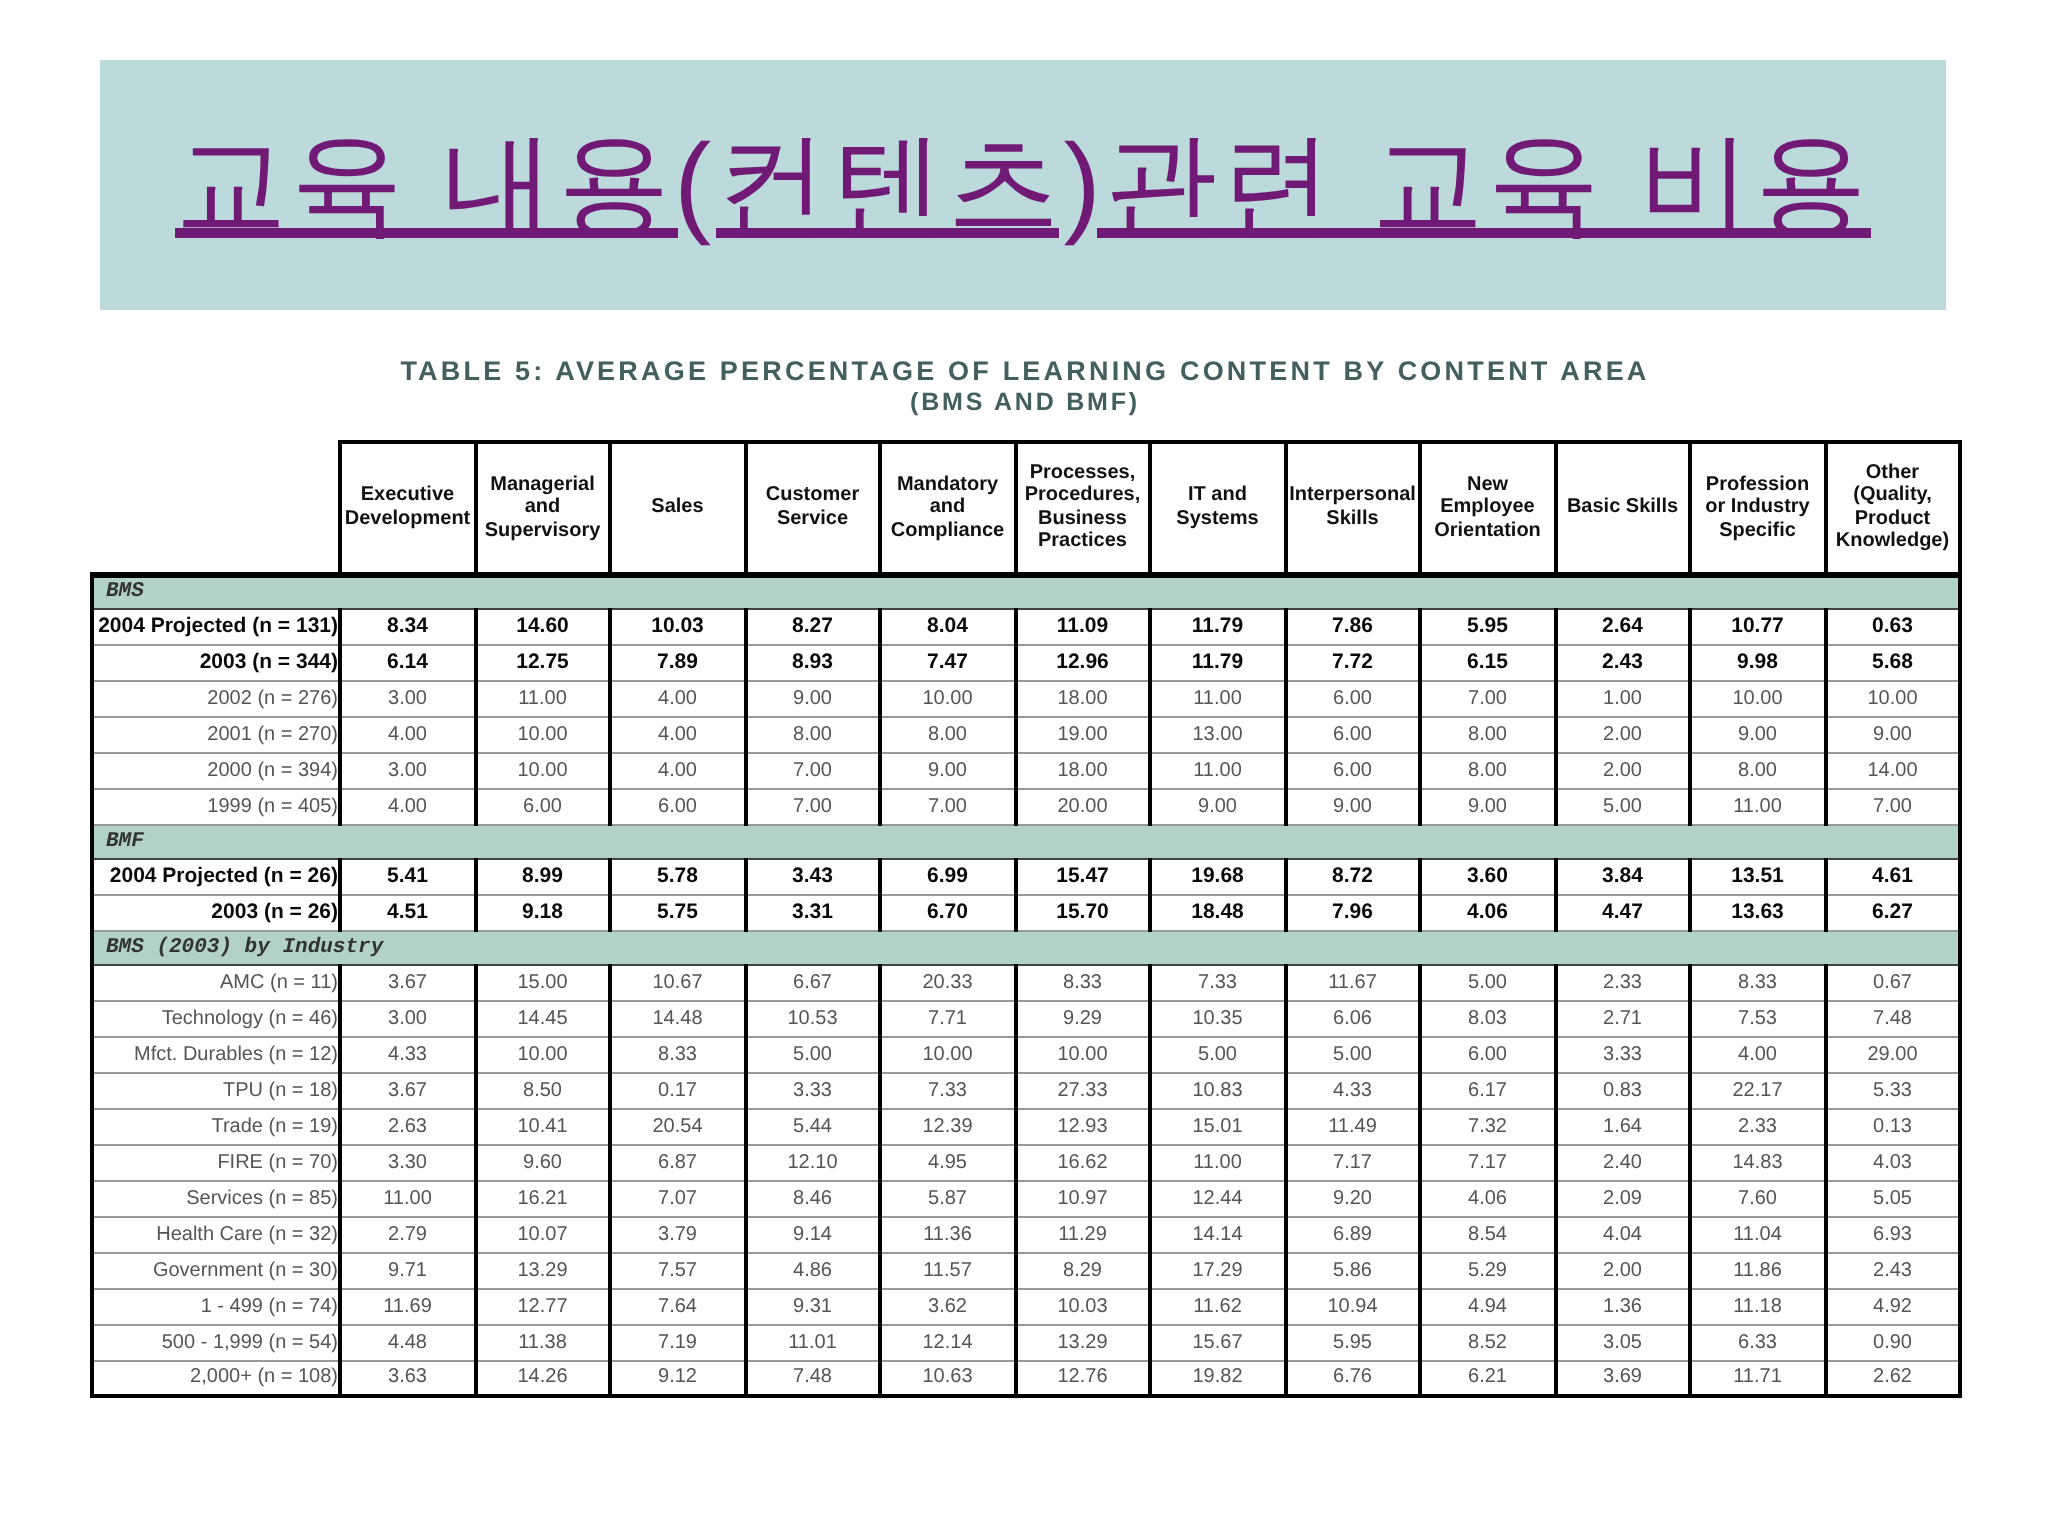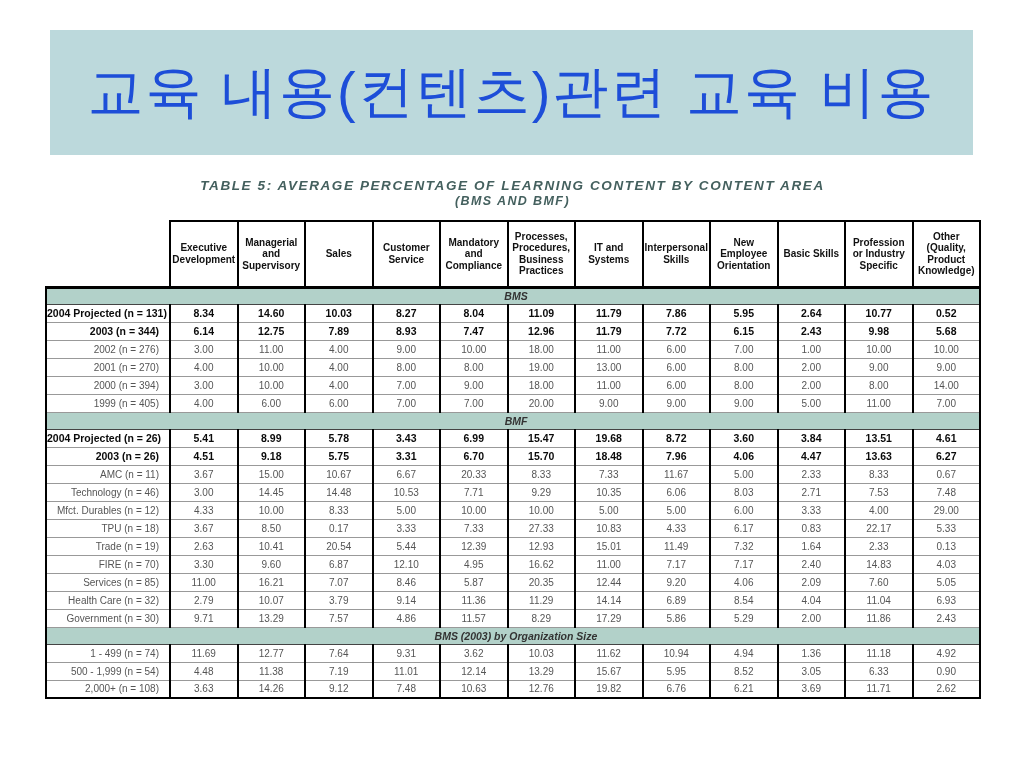"교육 내용(컨텐츠)관련 교육 비용" .title-band span { color: #1d4ed8 -> #701a75; text-decoration: none -> underline }
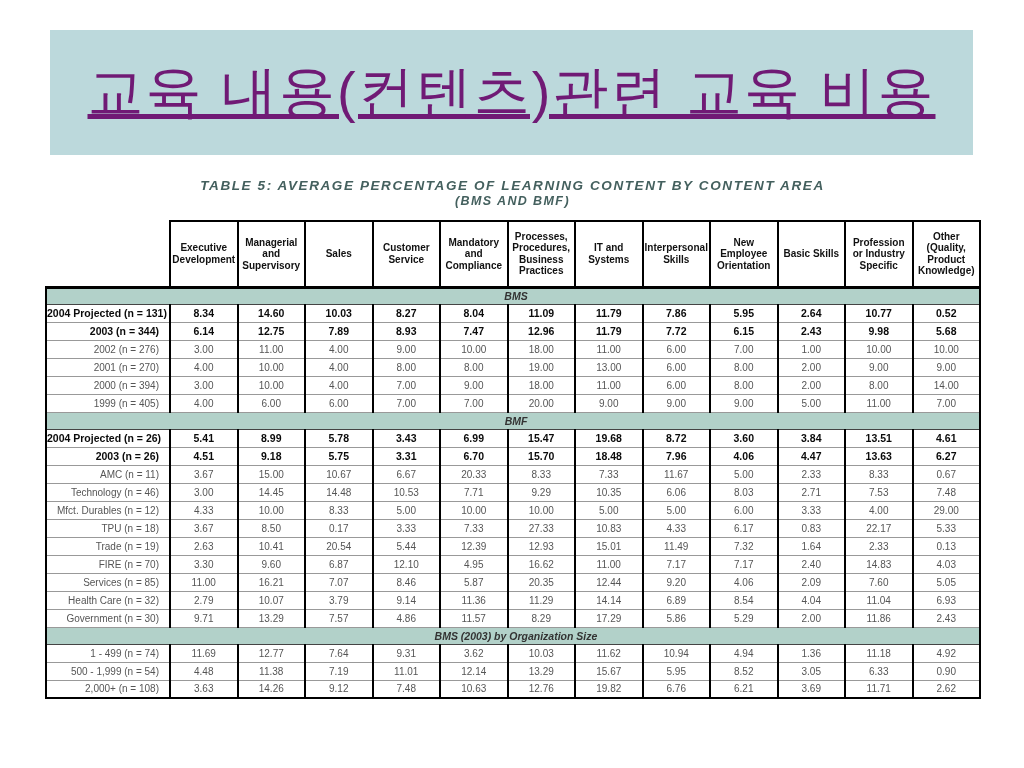"TABLE 5: AVERAGE PERCENTAGE OF" .table-title { font-style: italic -> none }
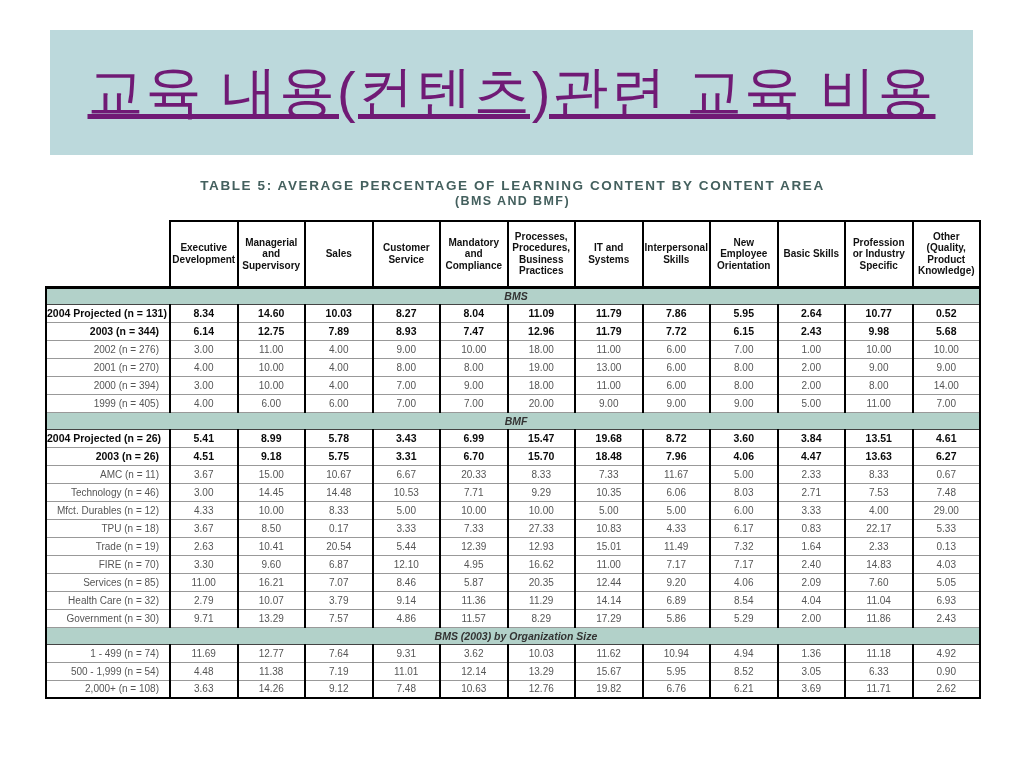"BMS" tr.r-sec td { font-family: none -> Liberation Mono, monospace; text-align: center -> left }
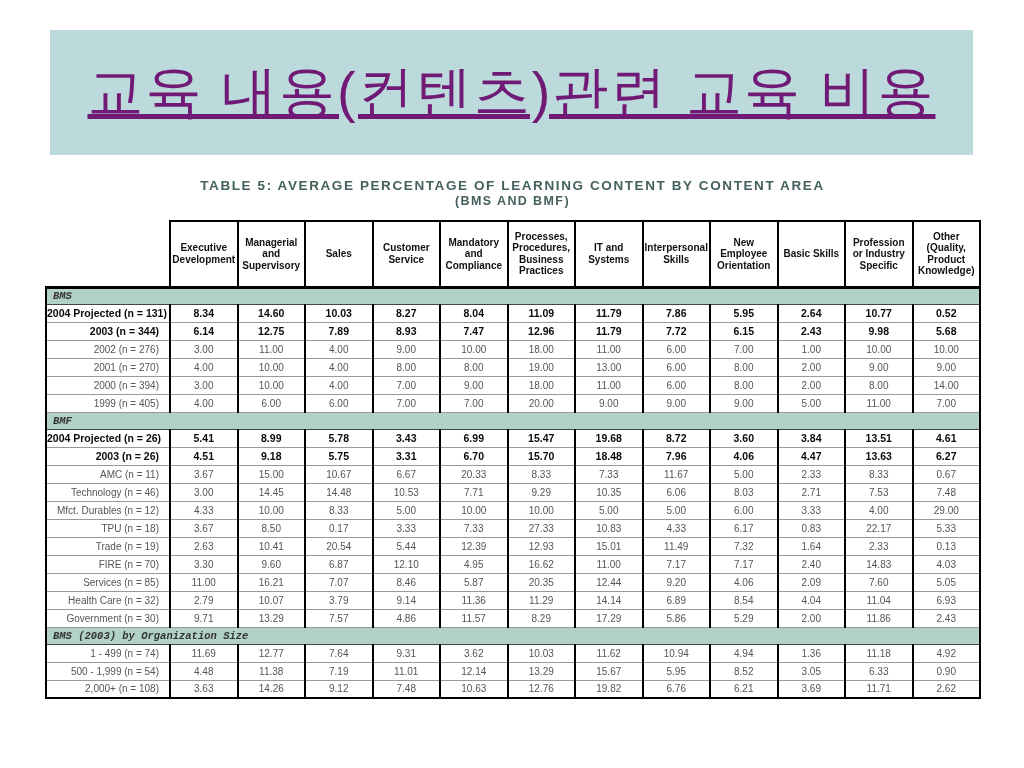"2004 Projected (n = 131)" td.lbl { padding-right: 10px -> 0 }
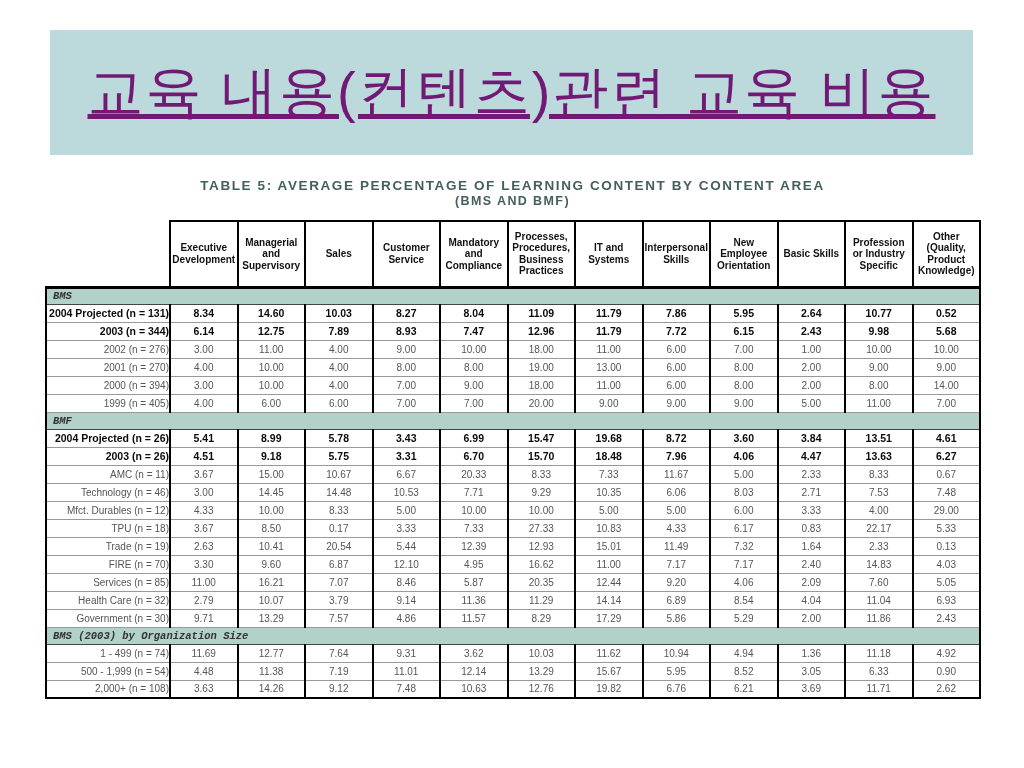"0.52" td.val { text: 0.52 -> 0.63 }
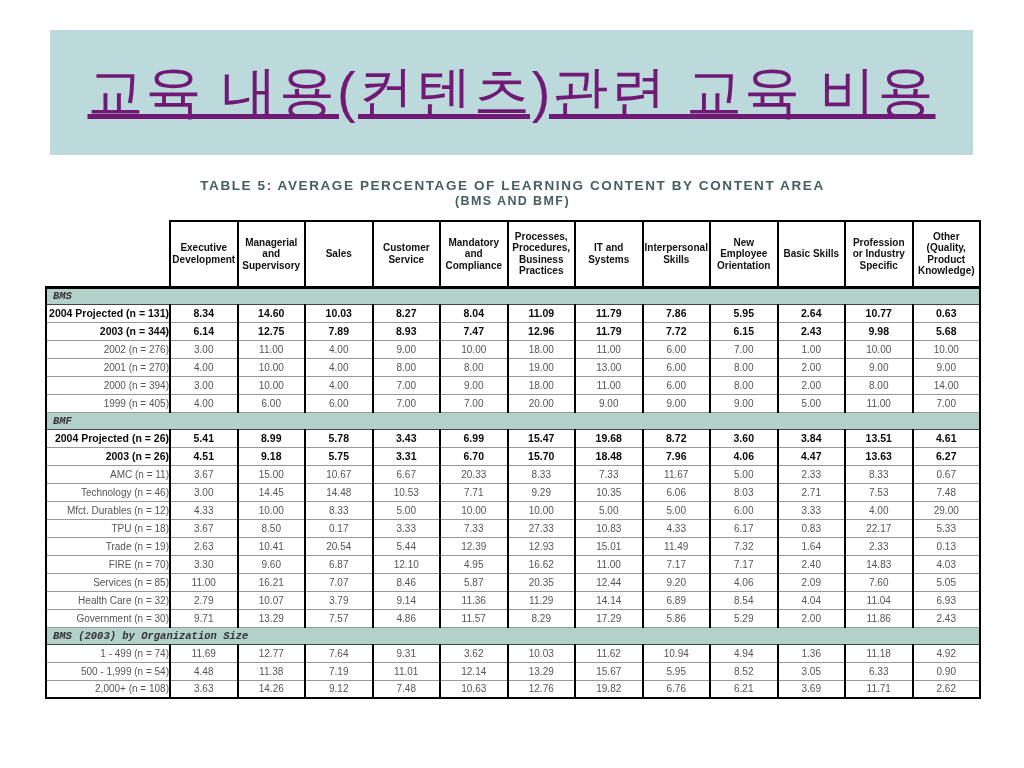"BMS (2003) by Industry" tr.r-sec { html: none -> <tr> <td>BMS (2003) by Industry</td> </tr> }
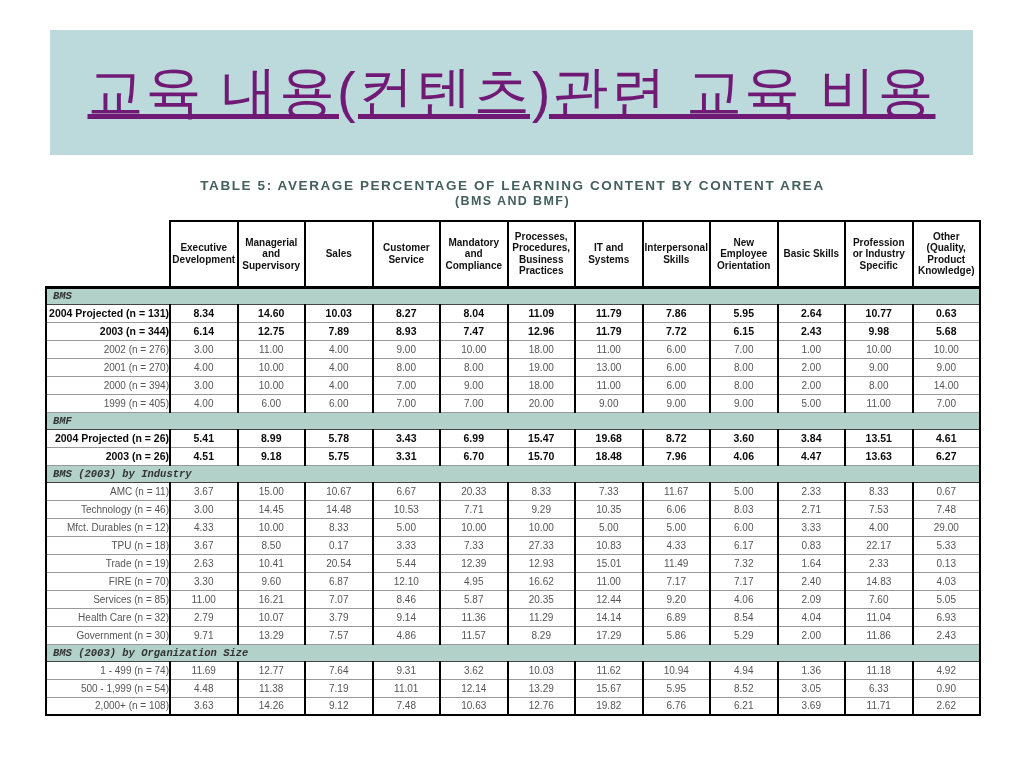"20.35" td.val { text: 20.35 -> 10.97 }
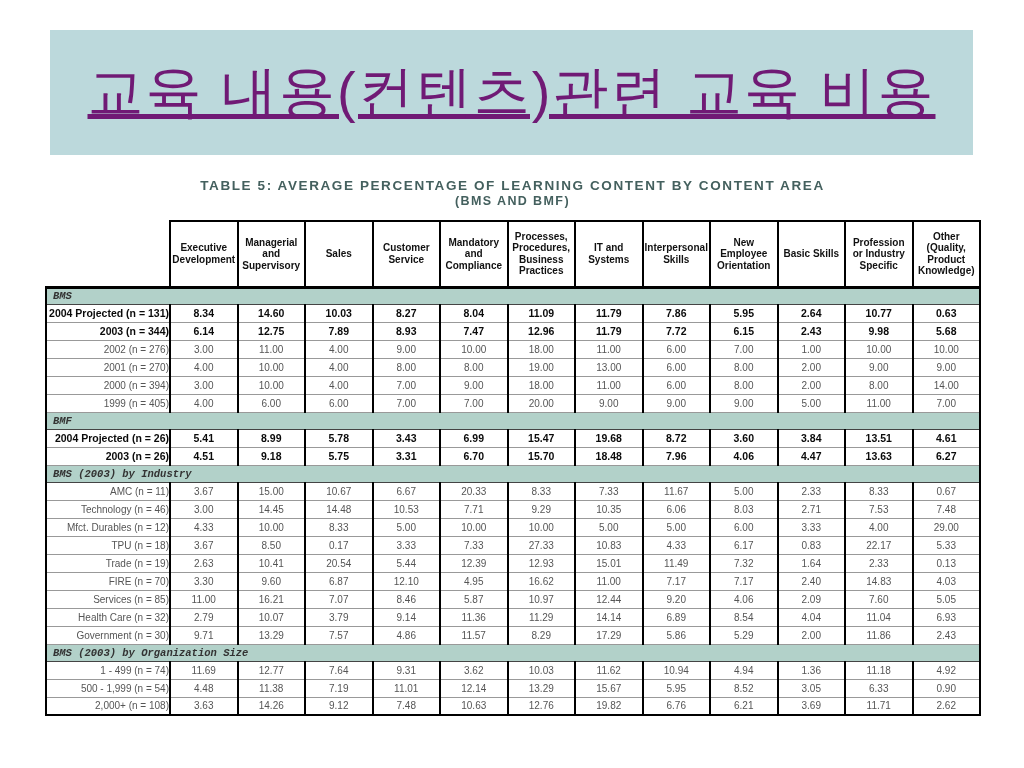"BMS (2003) by Organization Size" tr.r-sec { html: <tr> <td>BMS (2003) by Organization Size</td> </tr> -> none }
